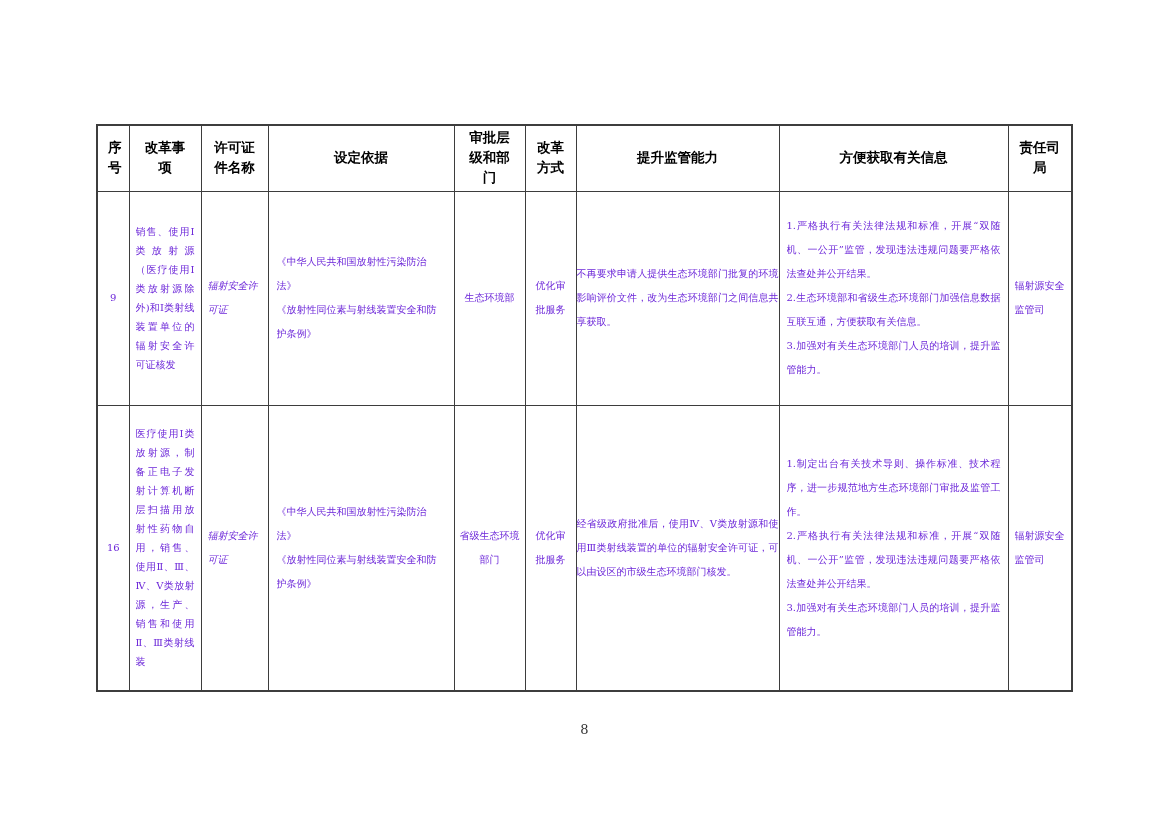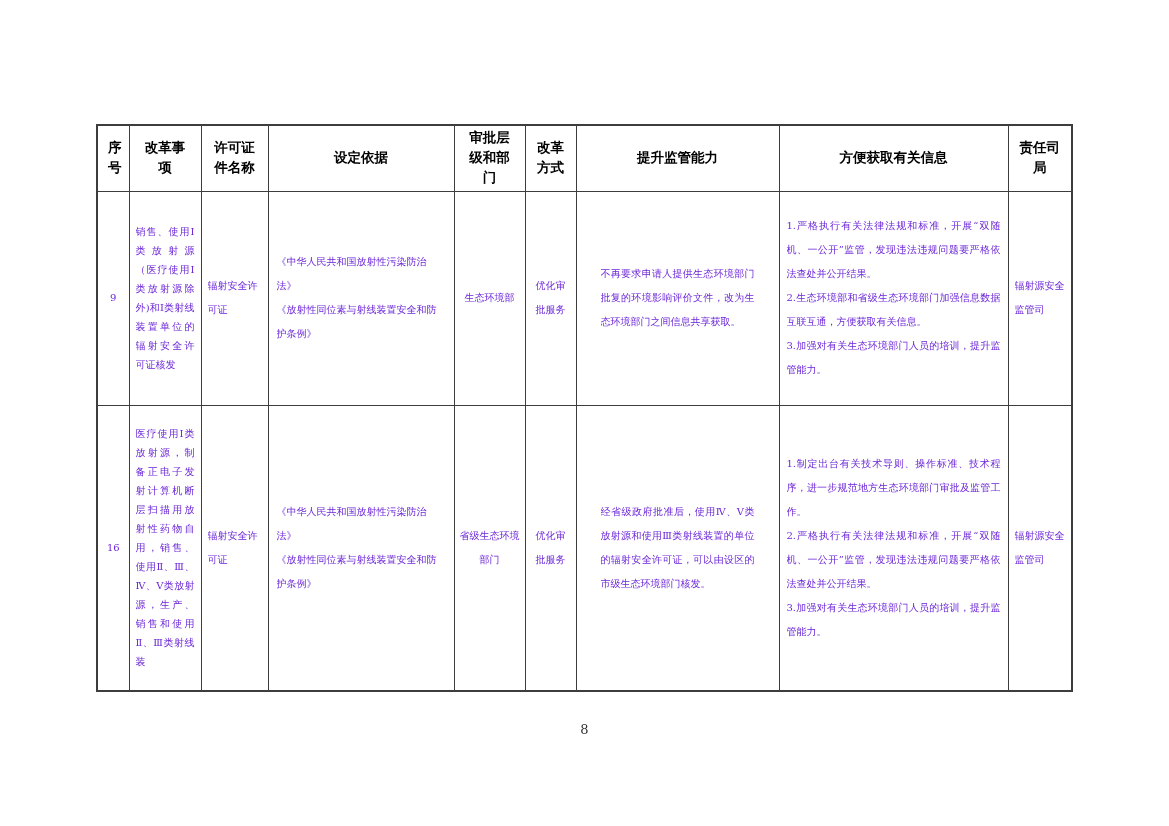"不再要求申请人提供生态环境部门批复的环境影响评价文件，改为生态环境部门之间信息共" td.measures { padding: 2px 24px -> 2px 0 }
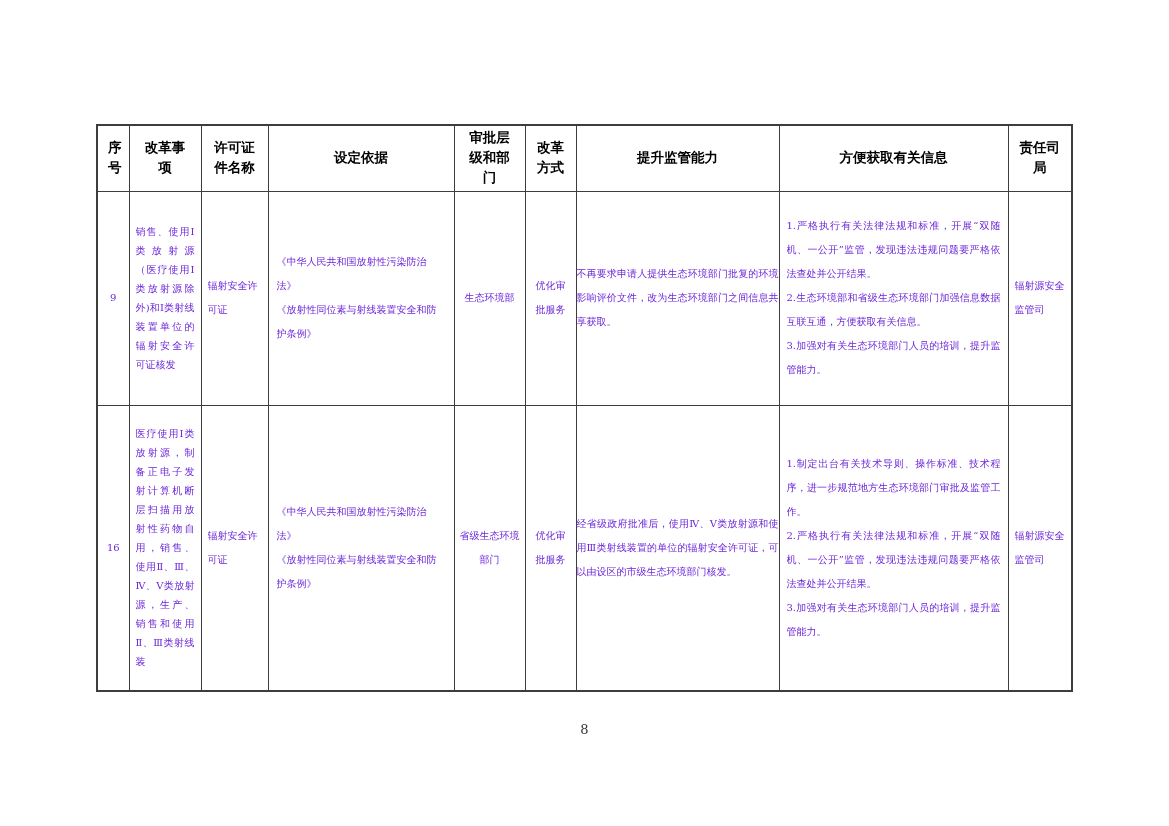"辐射安全许可证" td.license { font-style: none -> italic }
